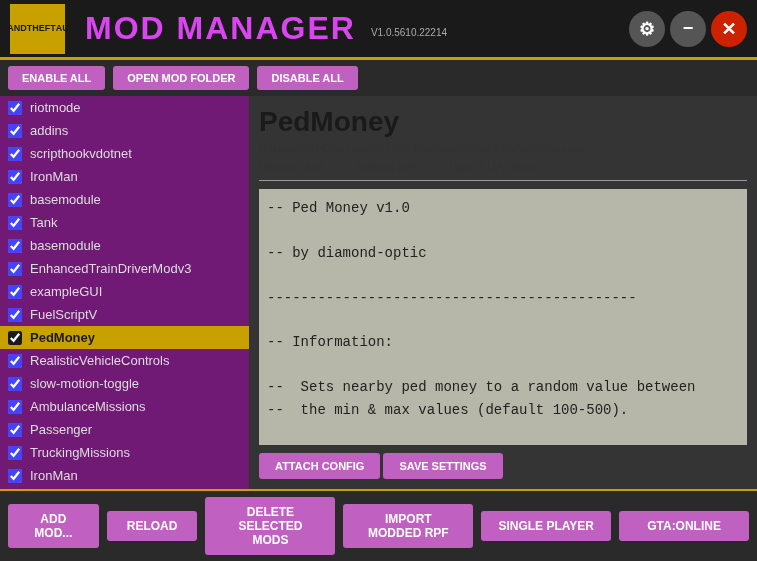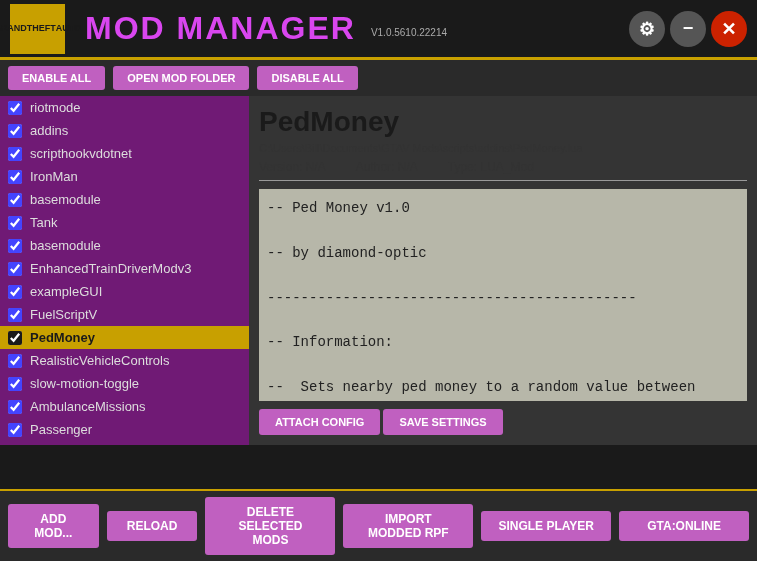"ADD MOD..." .bottom-bar { margin-top: 44px -> none }
